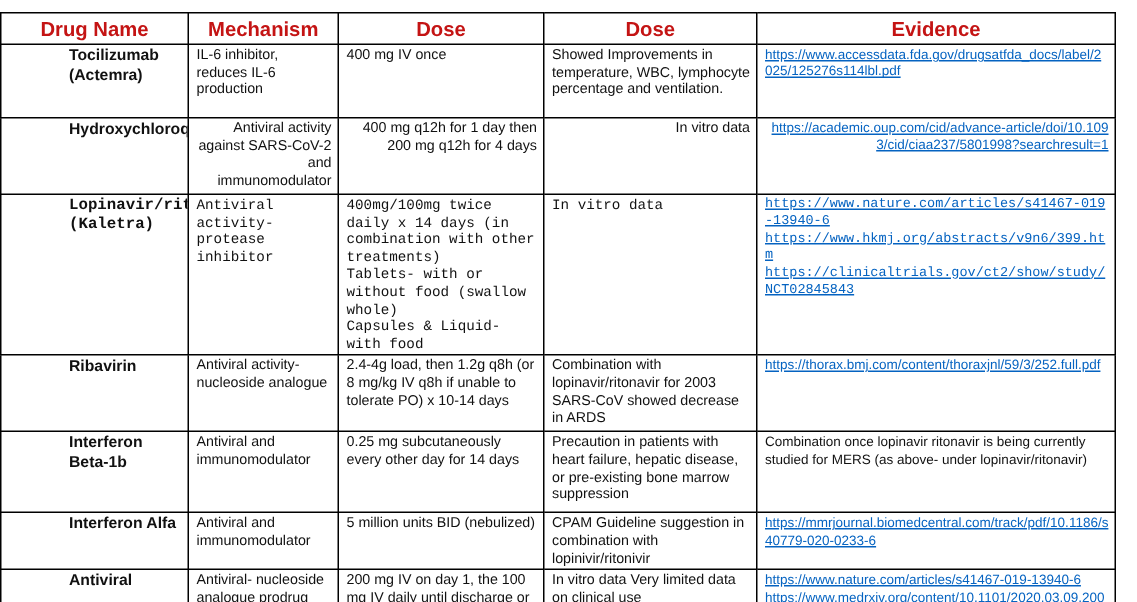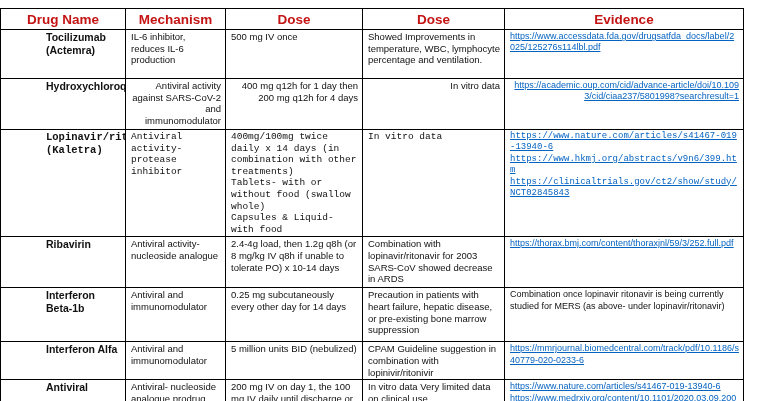"500 mg IV once" div { text: 500 -> 400 }
